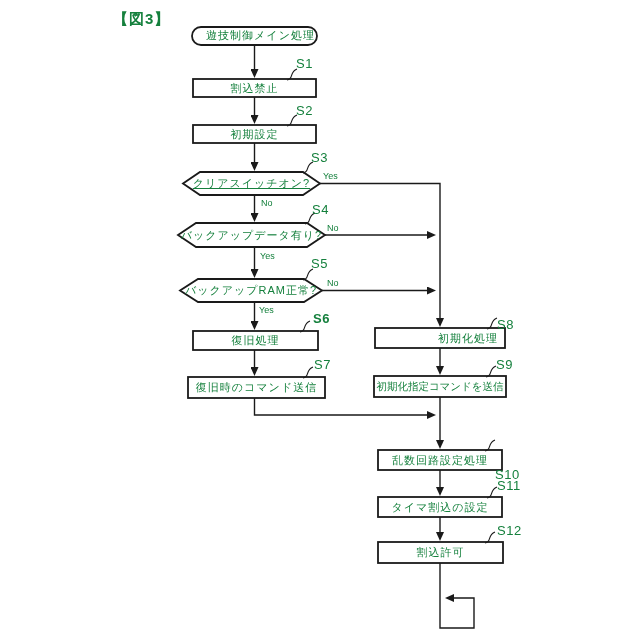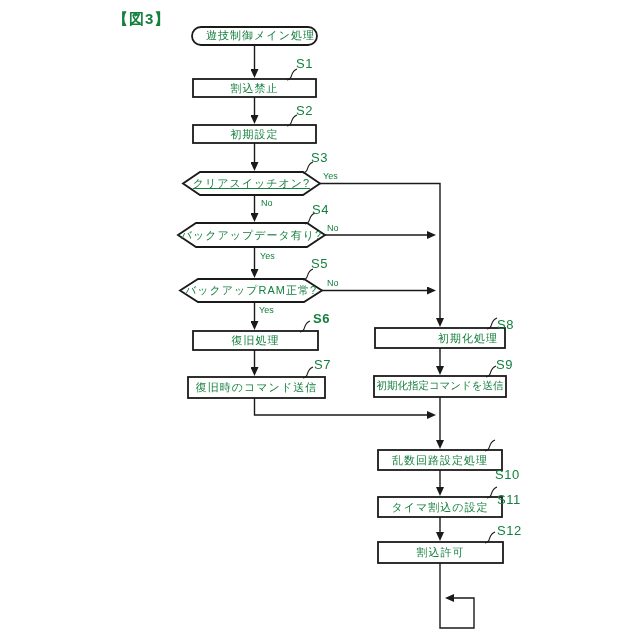"初期化指定コマンドを送信" .nlabel.tight { font-family: Liberation Mono, monospace -> none }
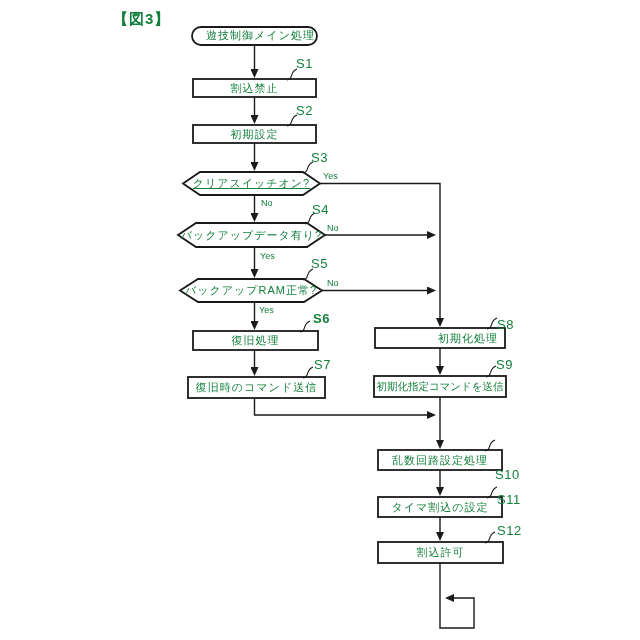"S11" div.tag { top: 493px -> 479px }
